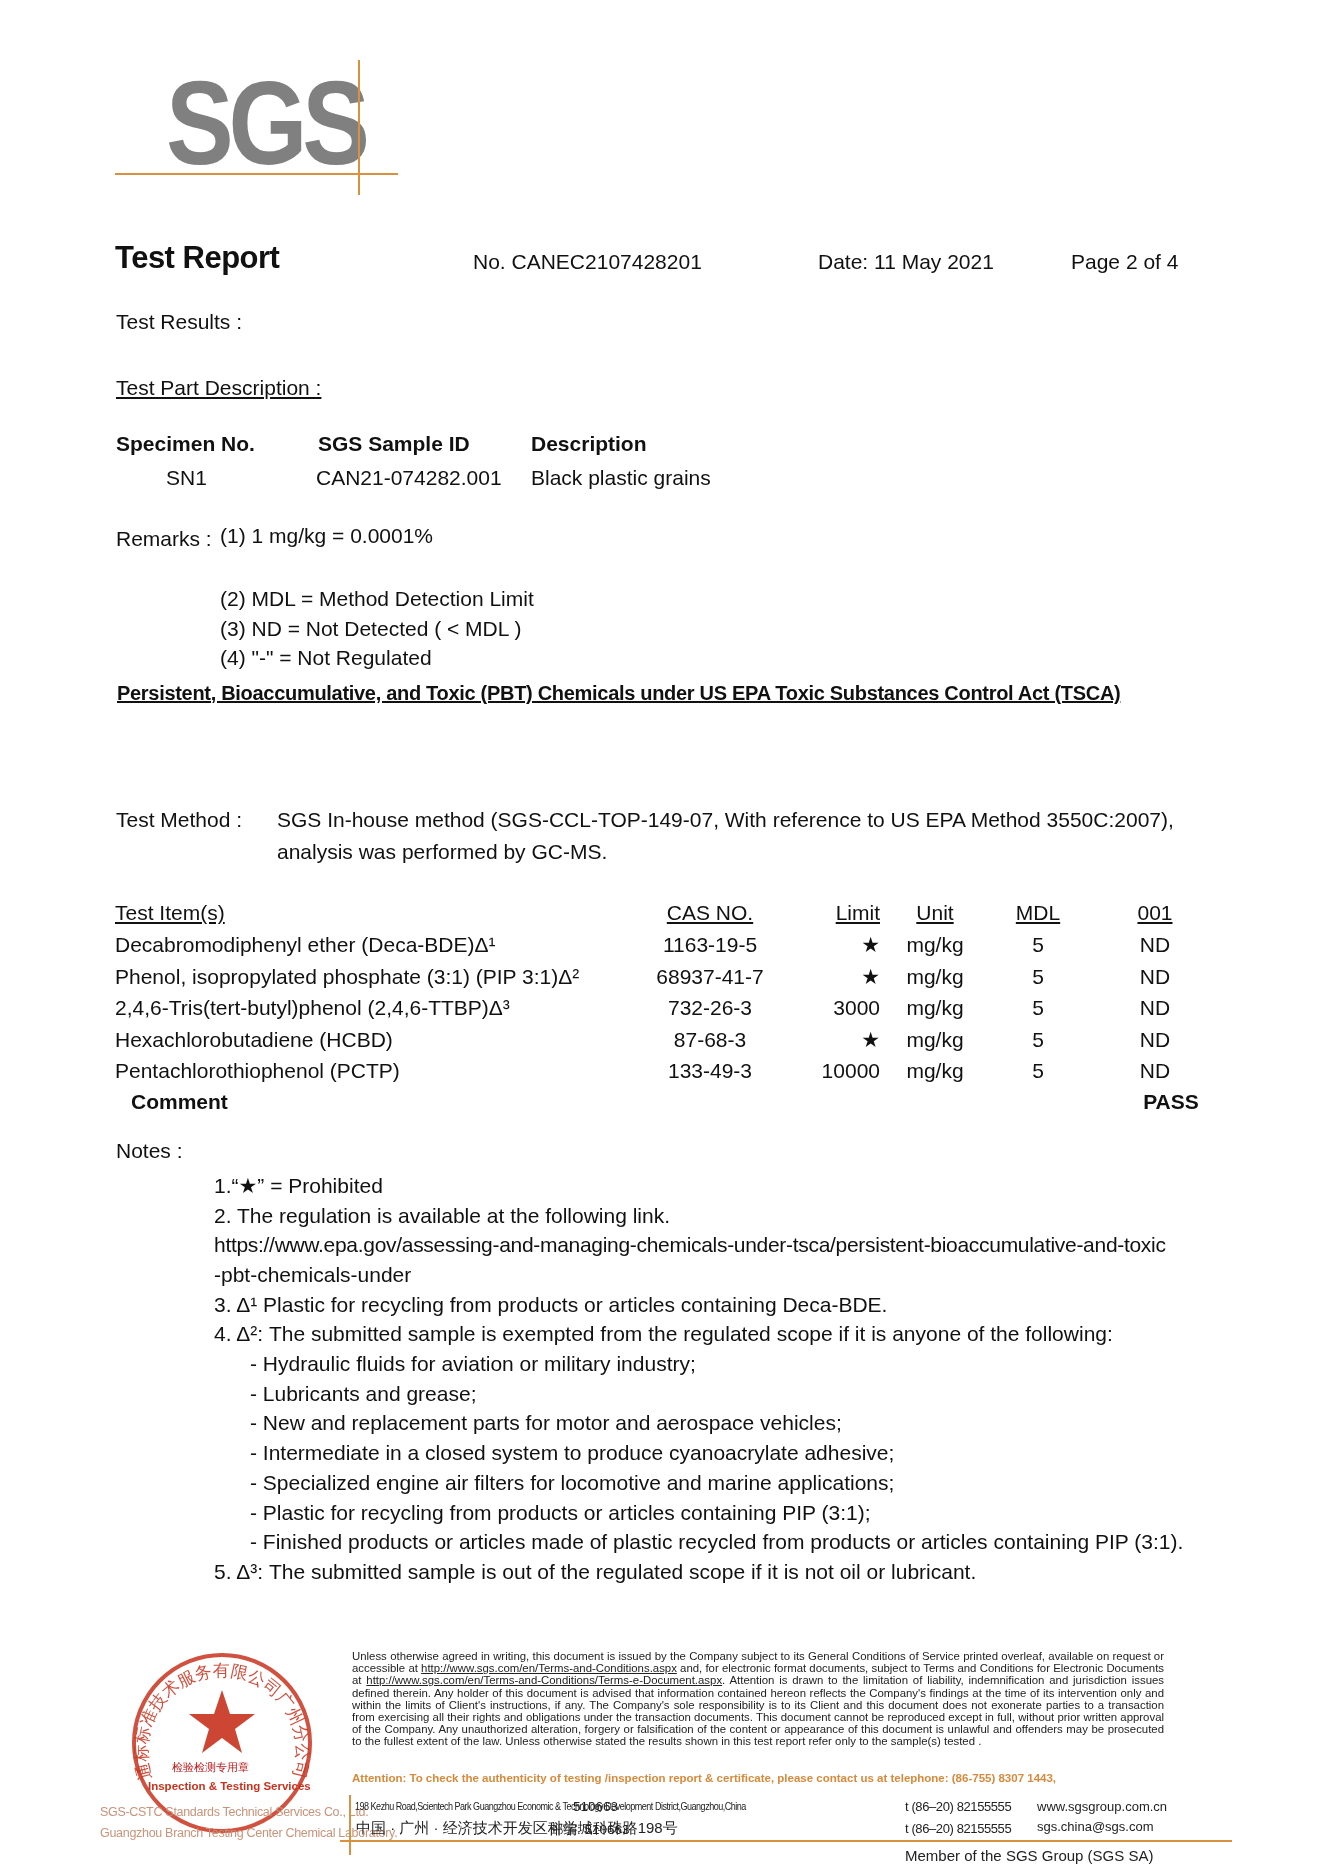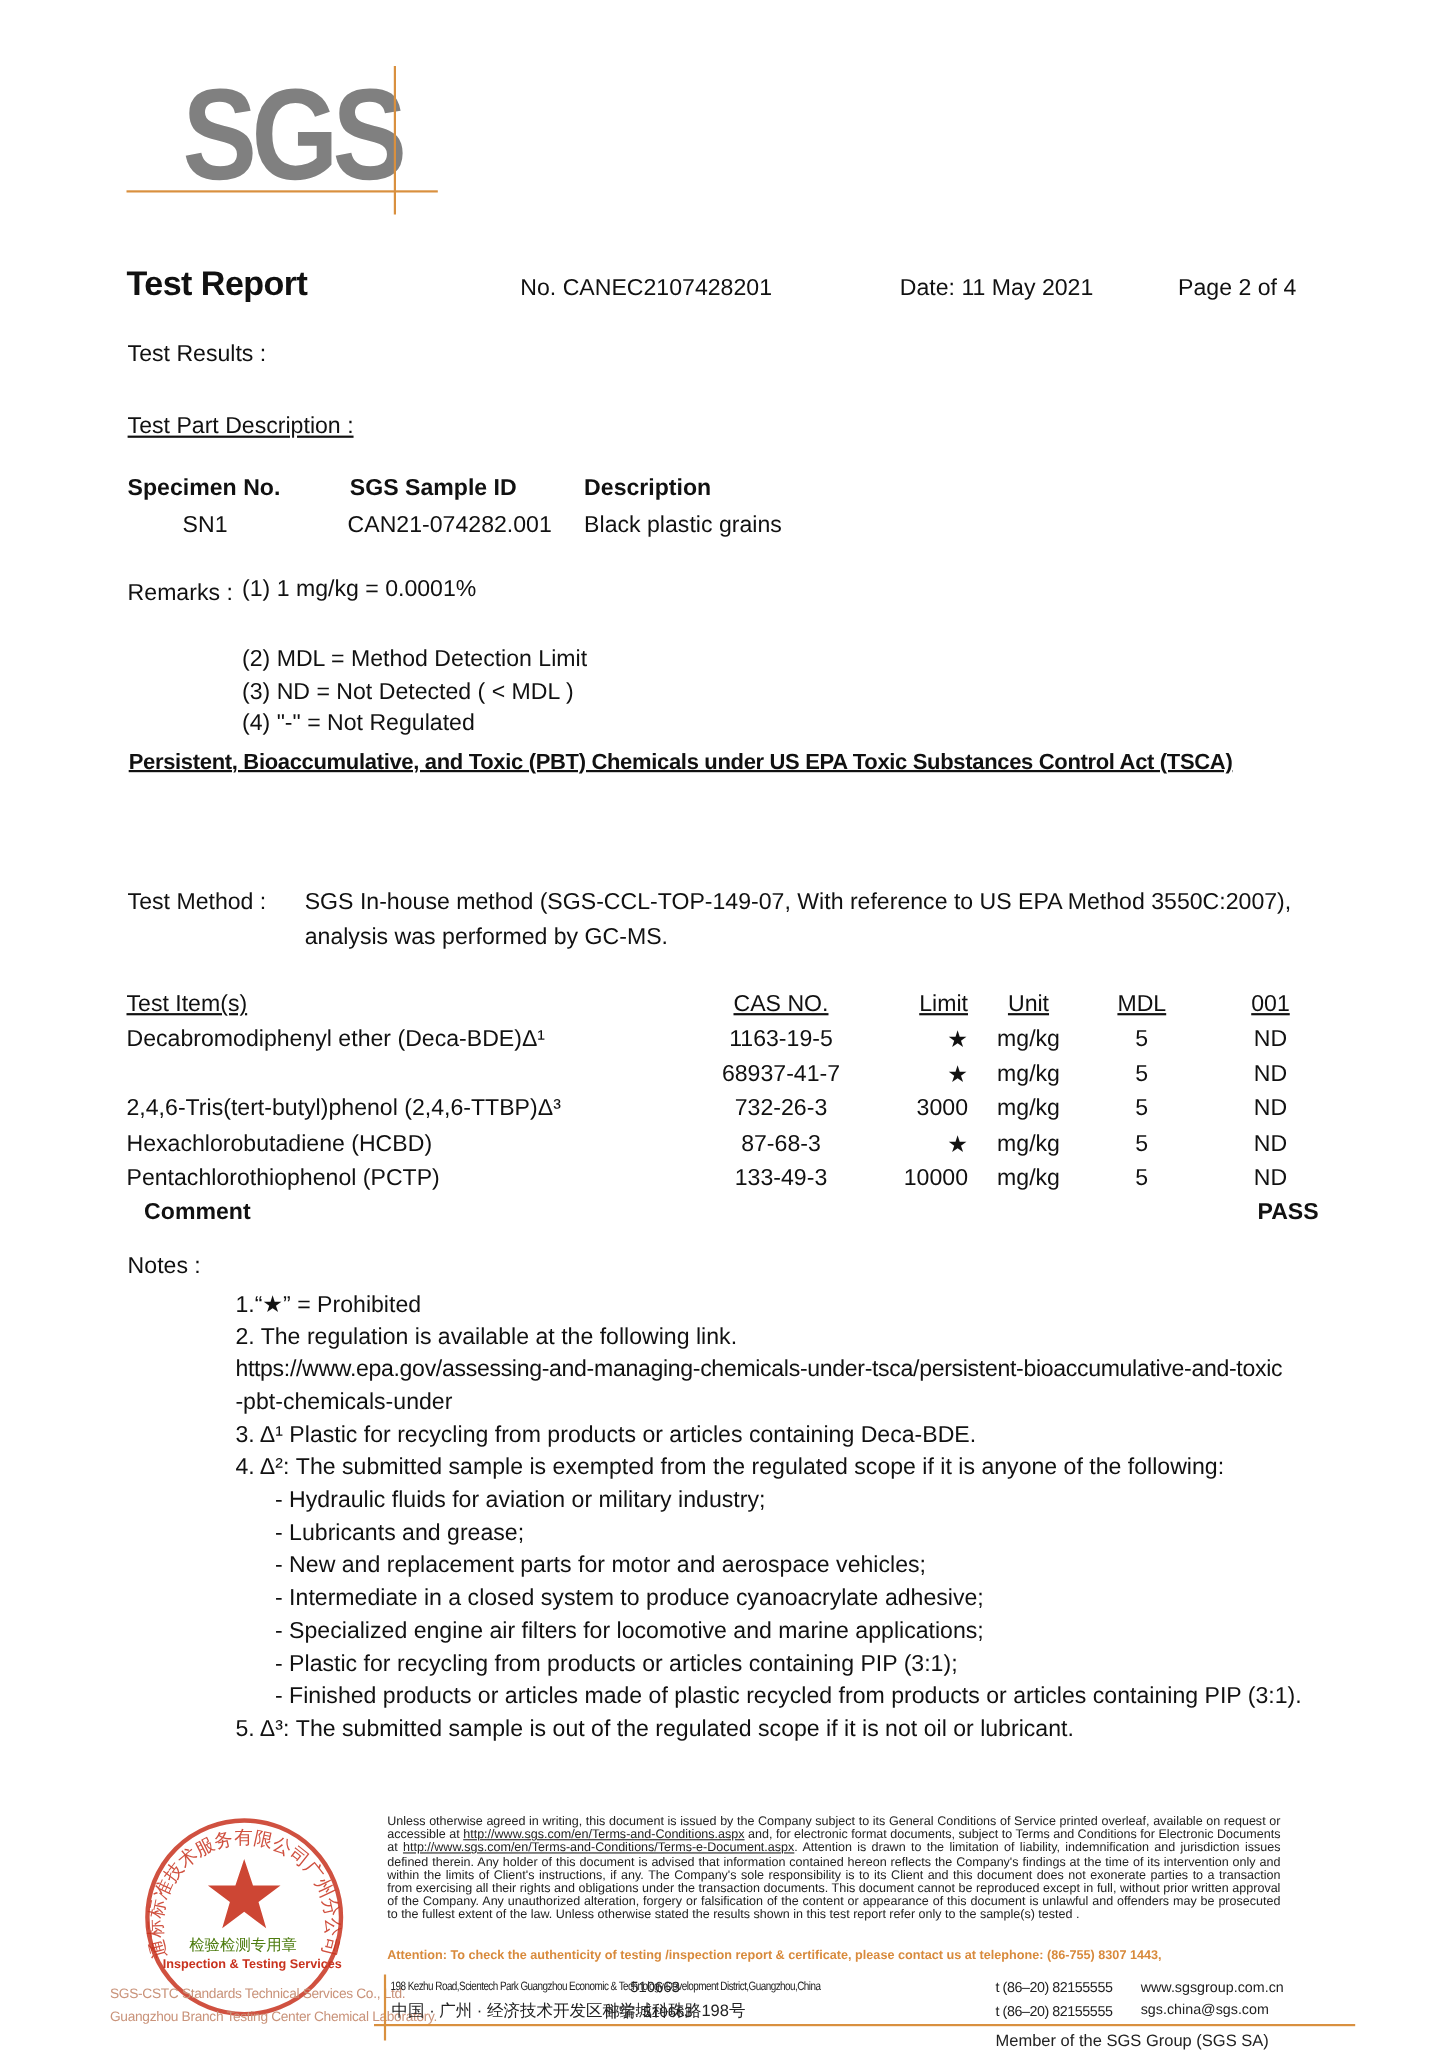"Phenol, isopropylated phosphate (3:1)" span.abs { html: none -> <span>Phenol, isopropylated phosphate (3:1) (PIP 3:1)Δ²</span> }
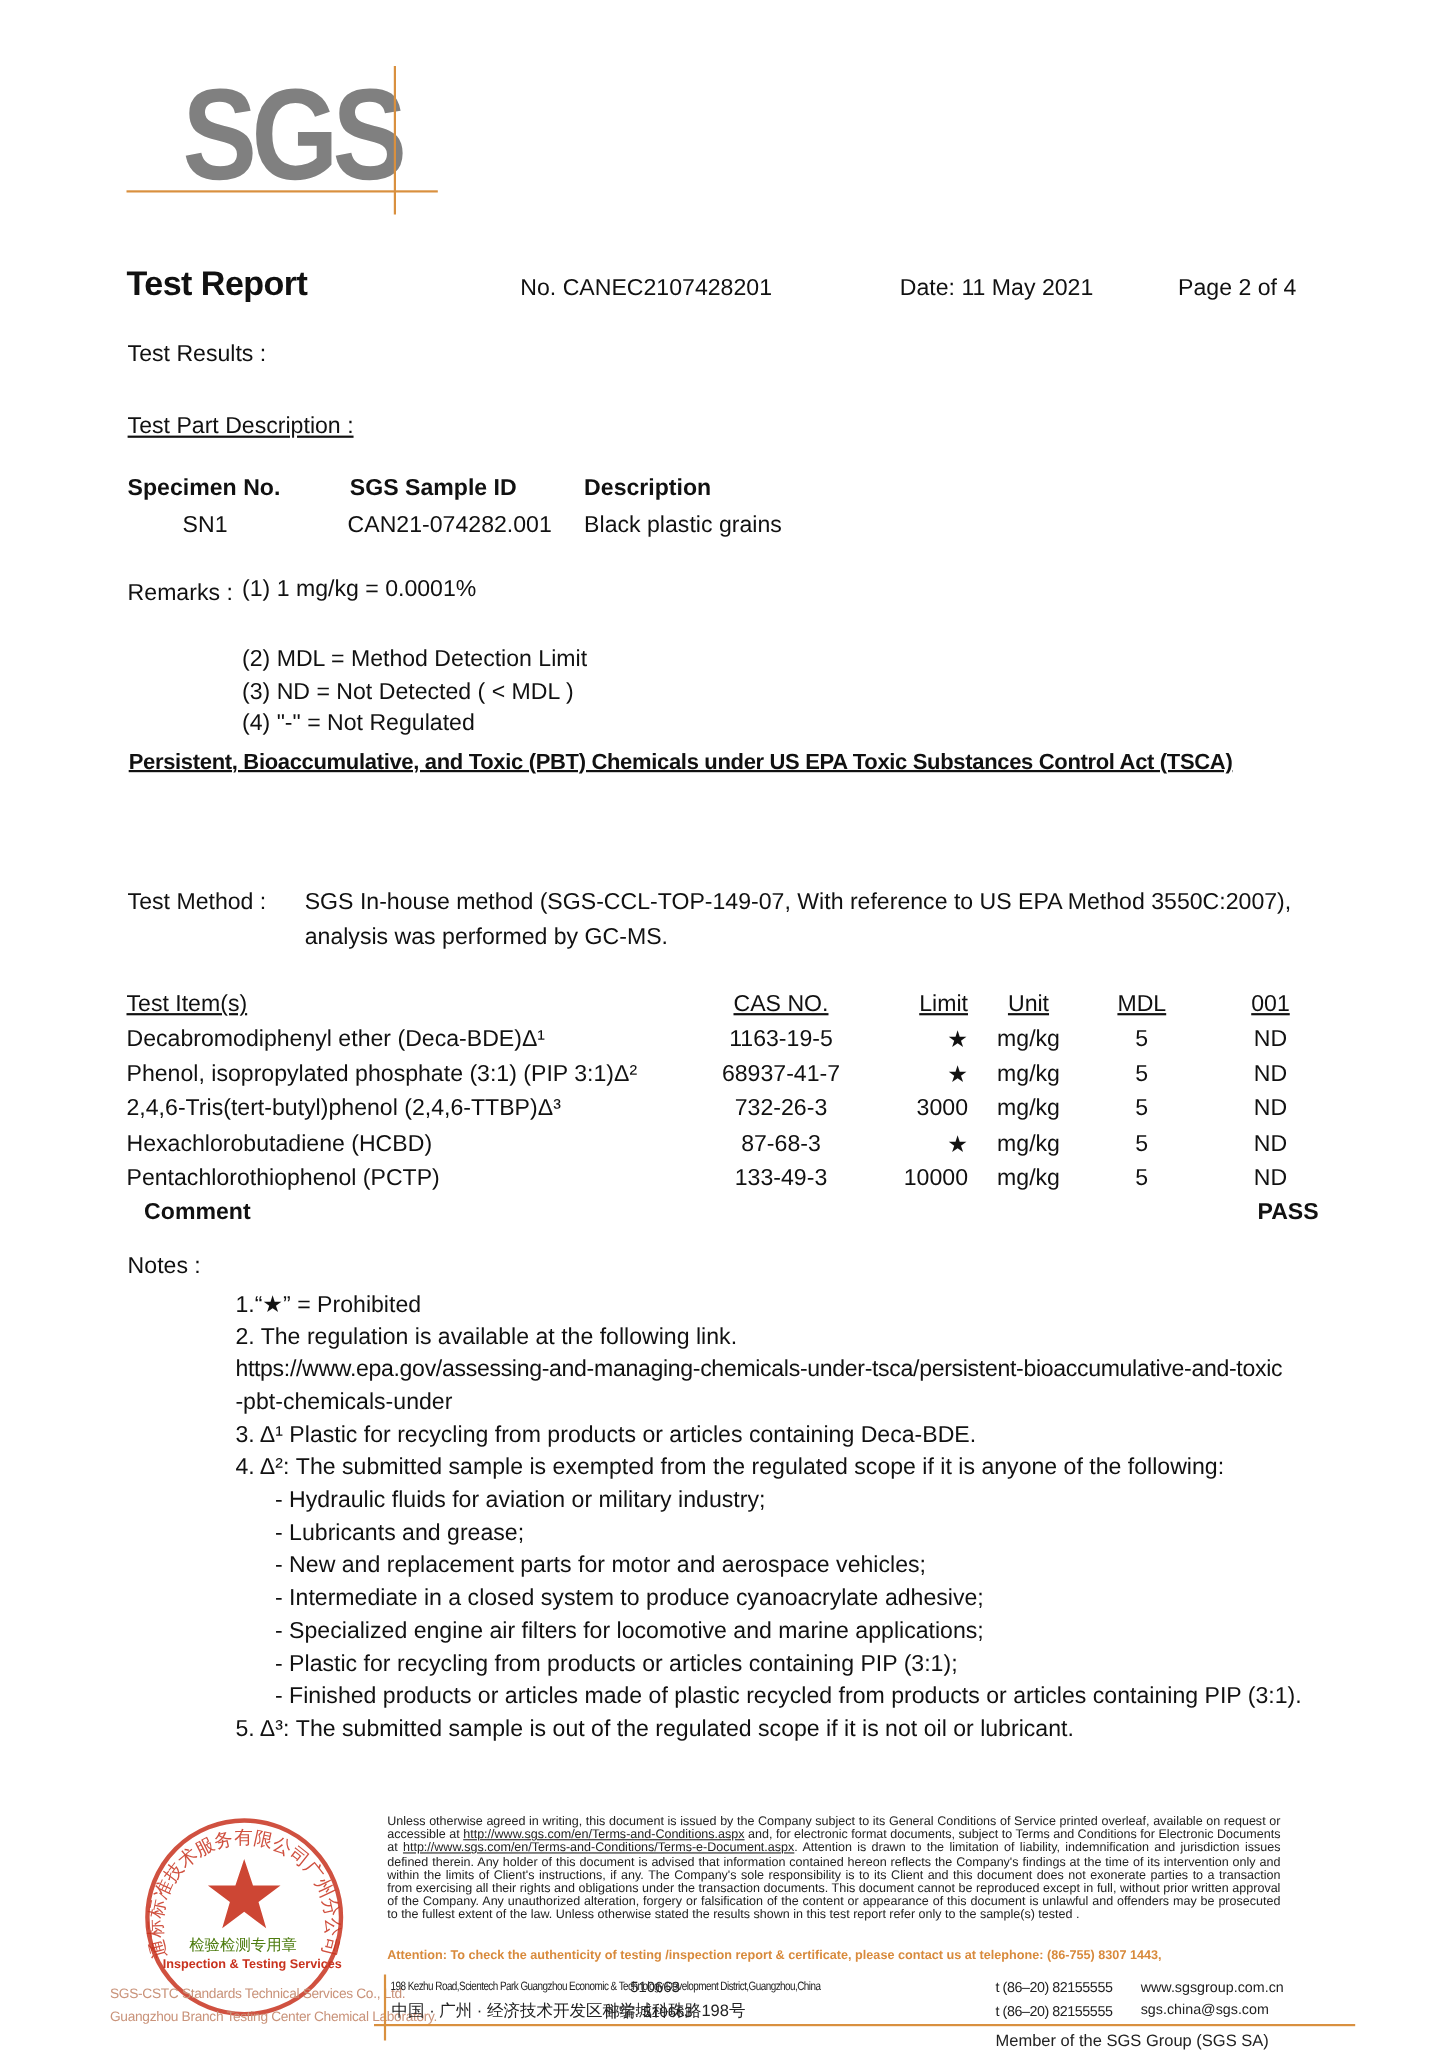"检验检测专用章" div.stamp-cap { color: #4d7c0f -> #b91c1c; font-size: 14px -> 11px }
